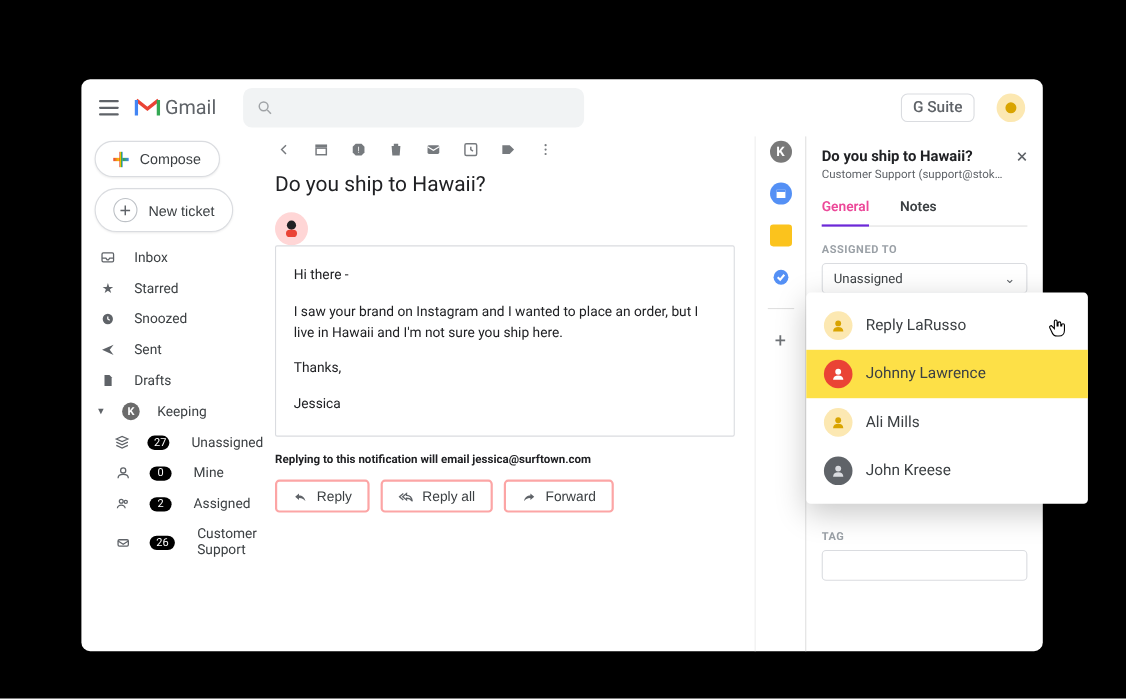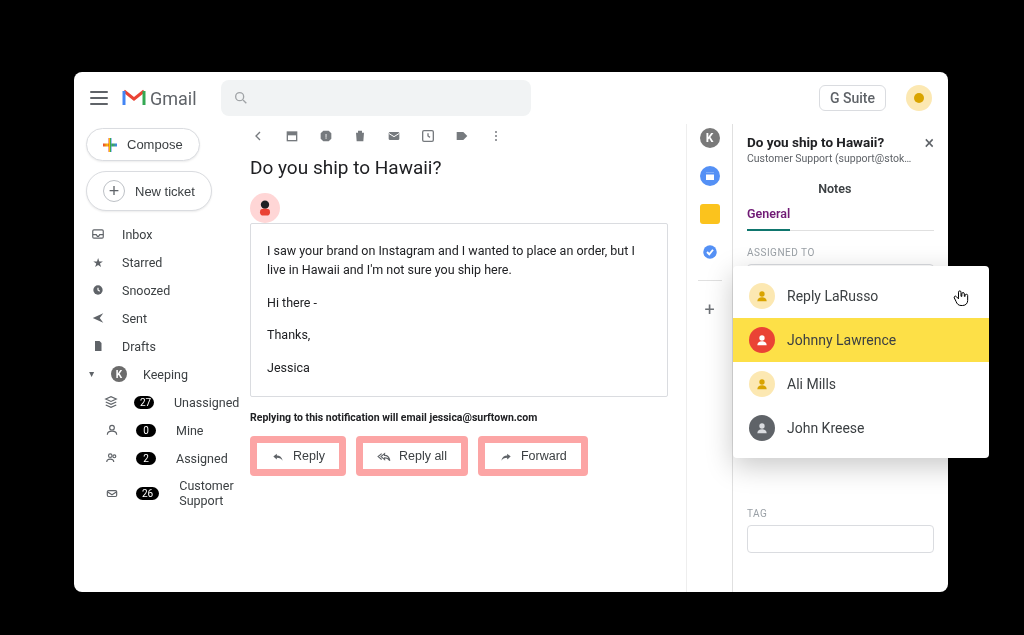"General" .tab.active { border-bottom: 2px solid #0f766e -> 2px solid #6d28d9; color: #701a75 -> #ec4899; margin-top: 25px -> none }
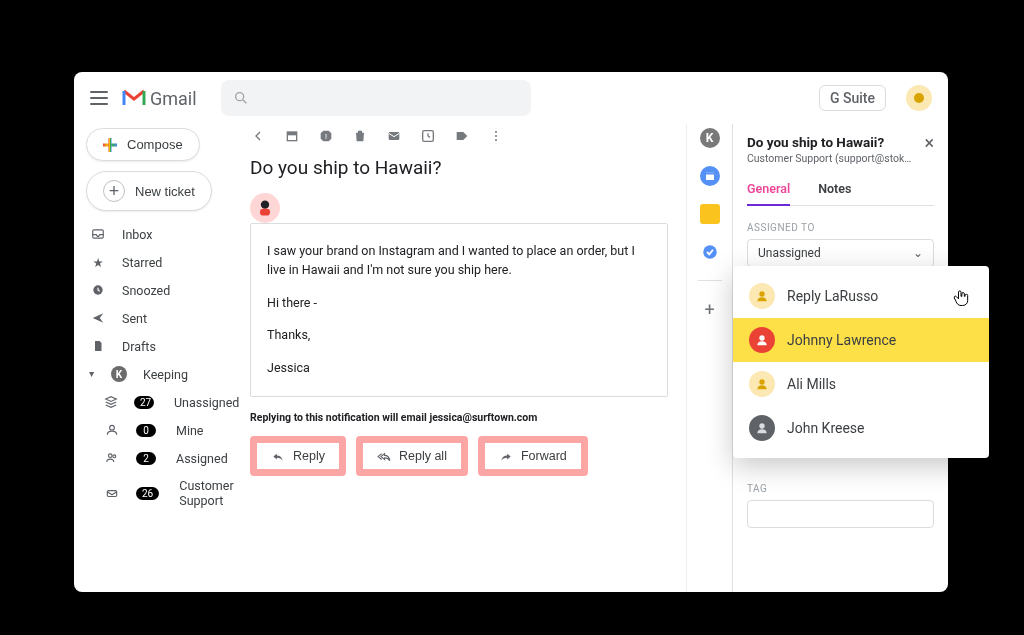"ASSIGNED TO" .field-label { font-weight: 400 -> 700 }
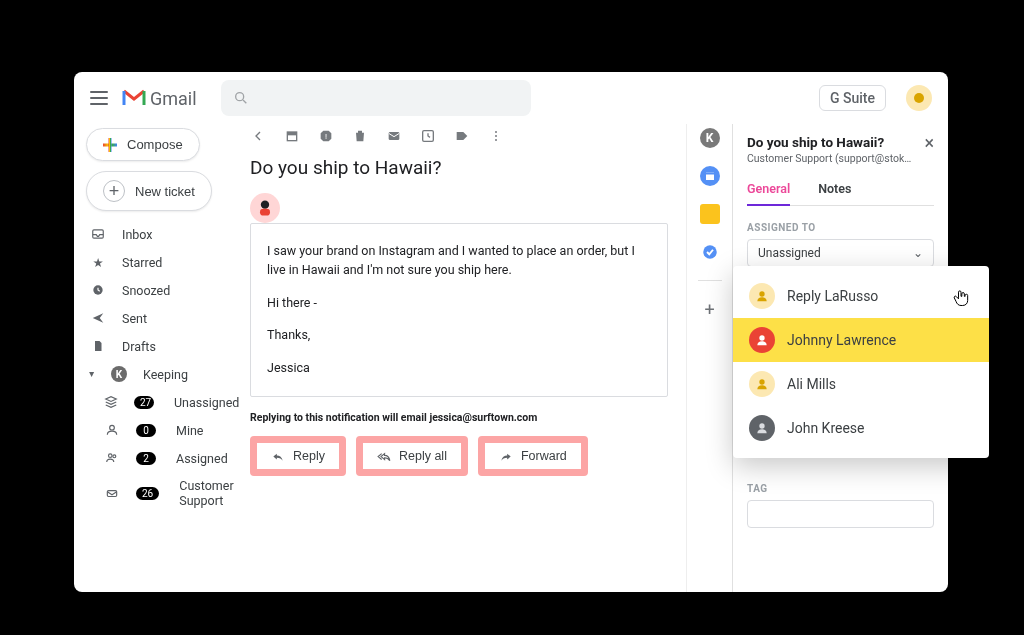"I saw your brand on" p { order: before "Hi there -" -> after "Hi there -" }
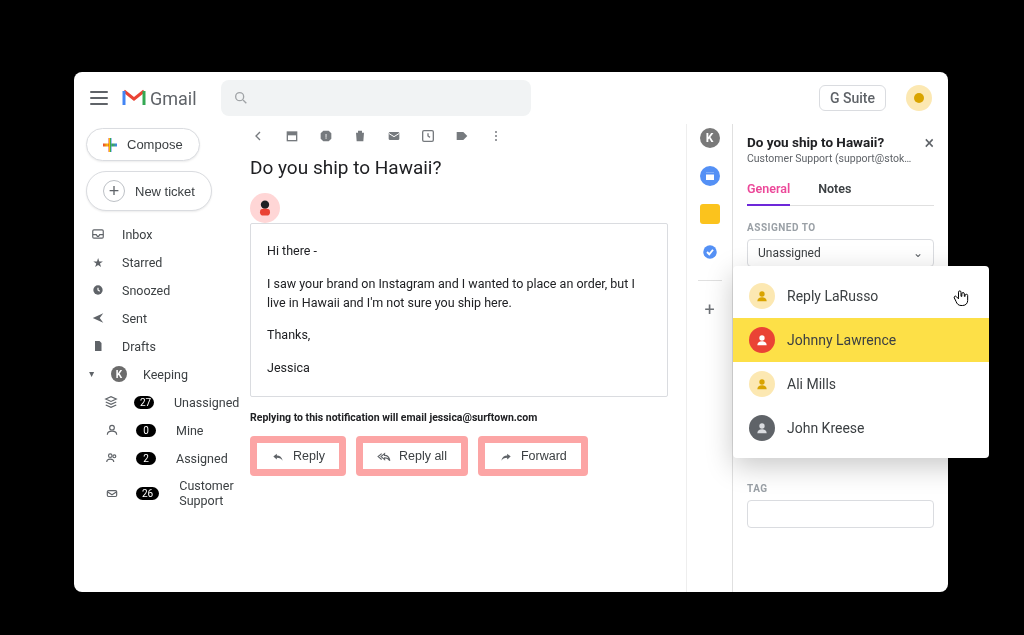"Reply" .action-btn { border: 7px solid #fca5a5 -> 2px solid #fca5a5 }
